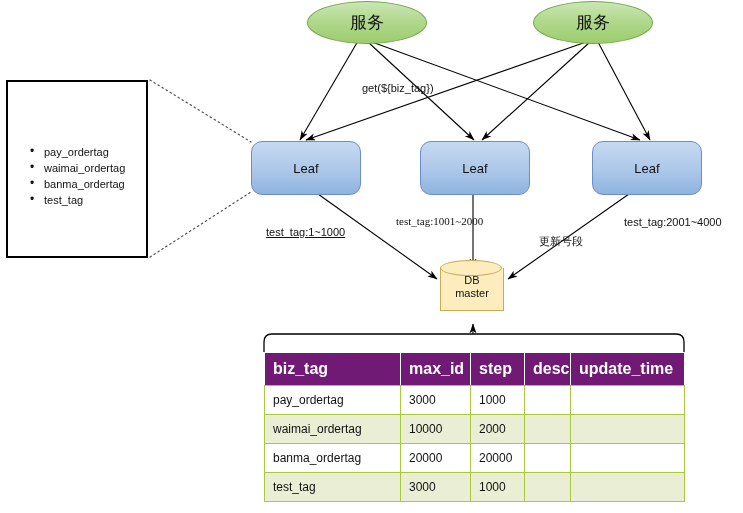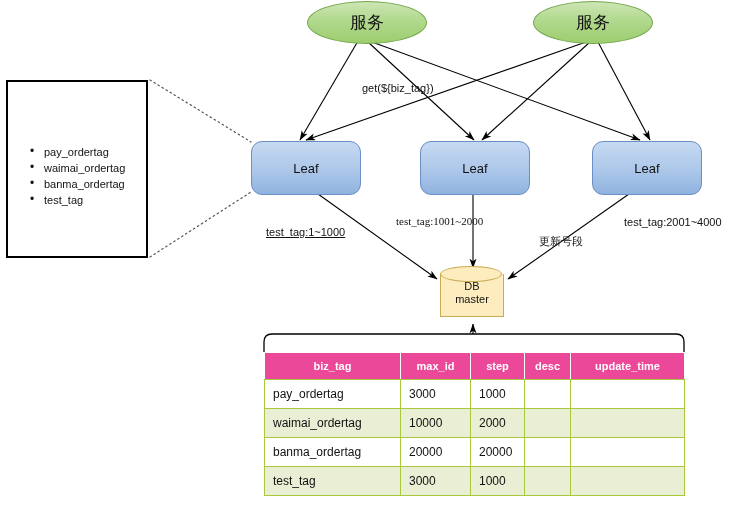"DB" .db { top: 266px -> 260px }
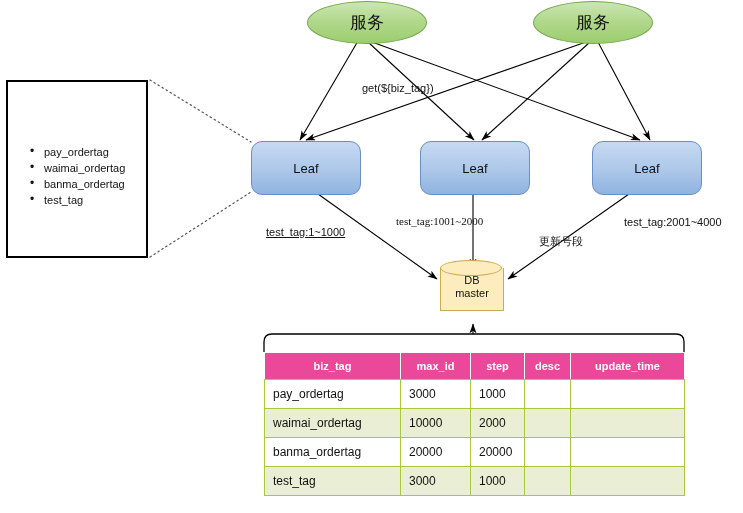"biz_tag" table.dbt th { background: #ec4899 -> #701a75; font-size: 11px -> 16px; text-align: center -> left }
